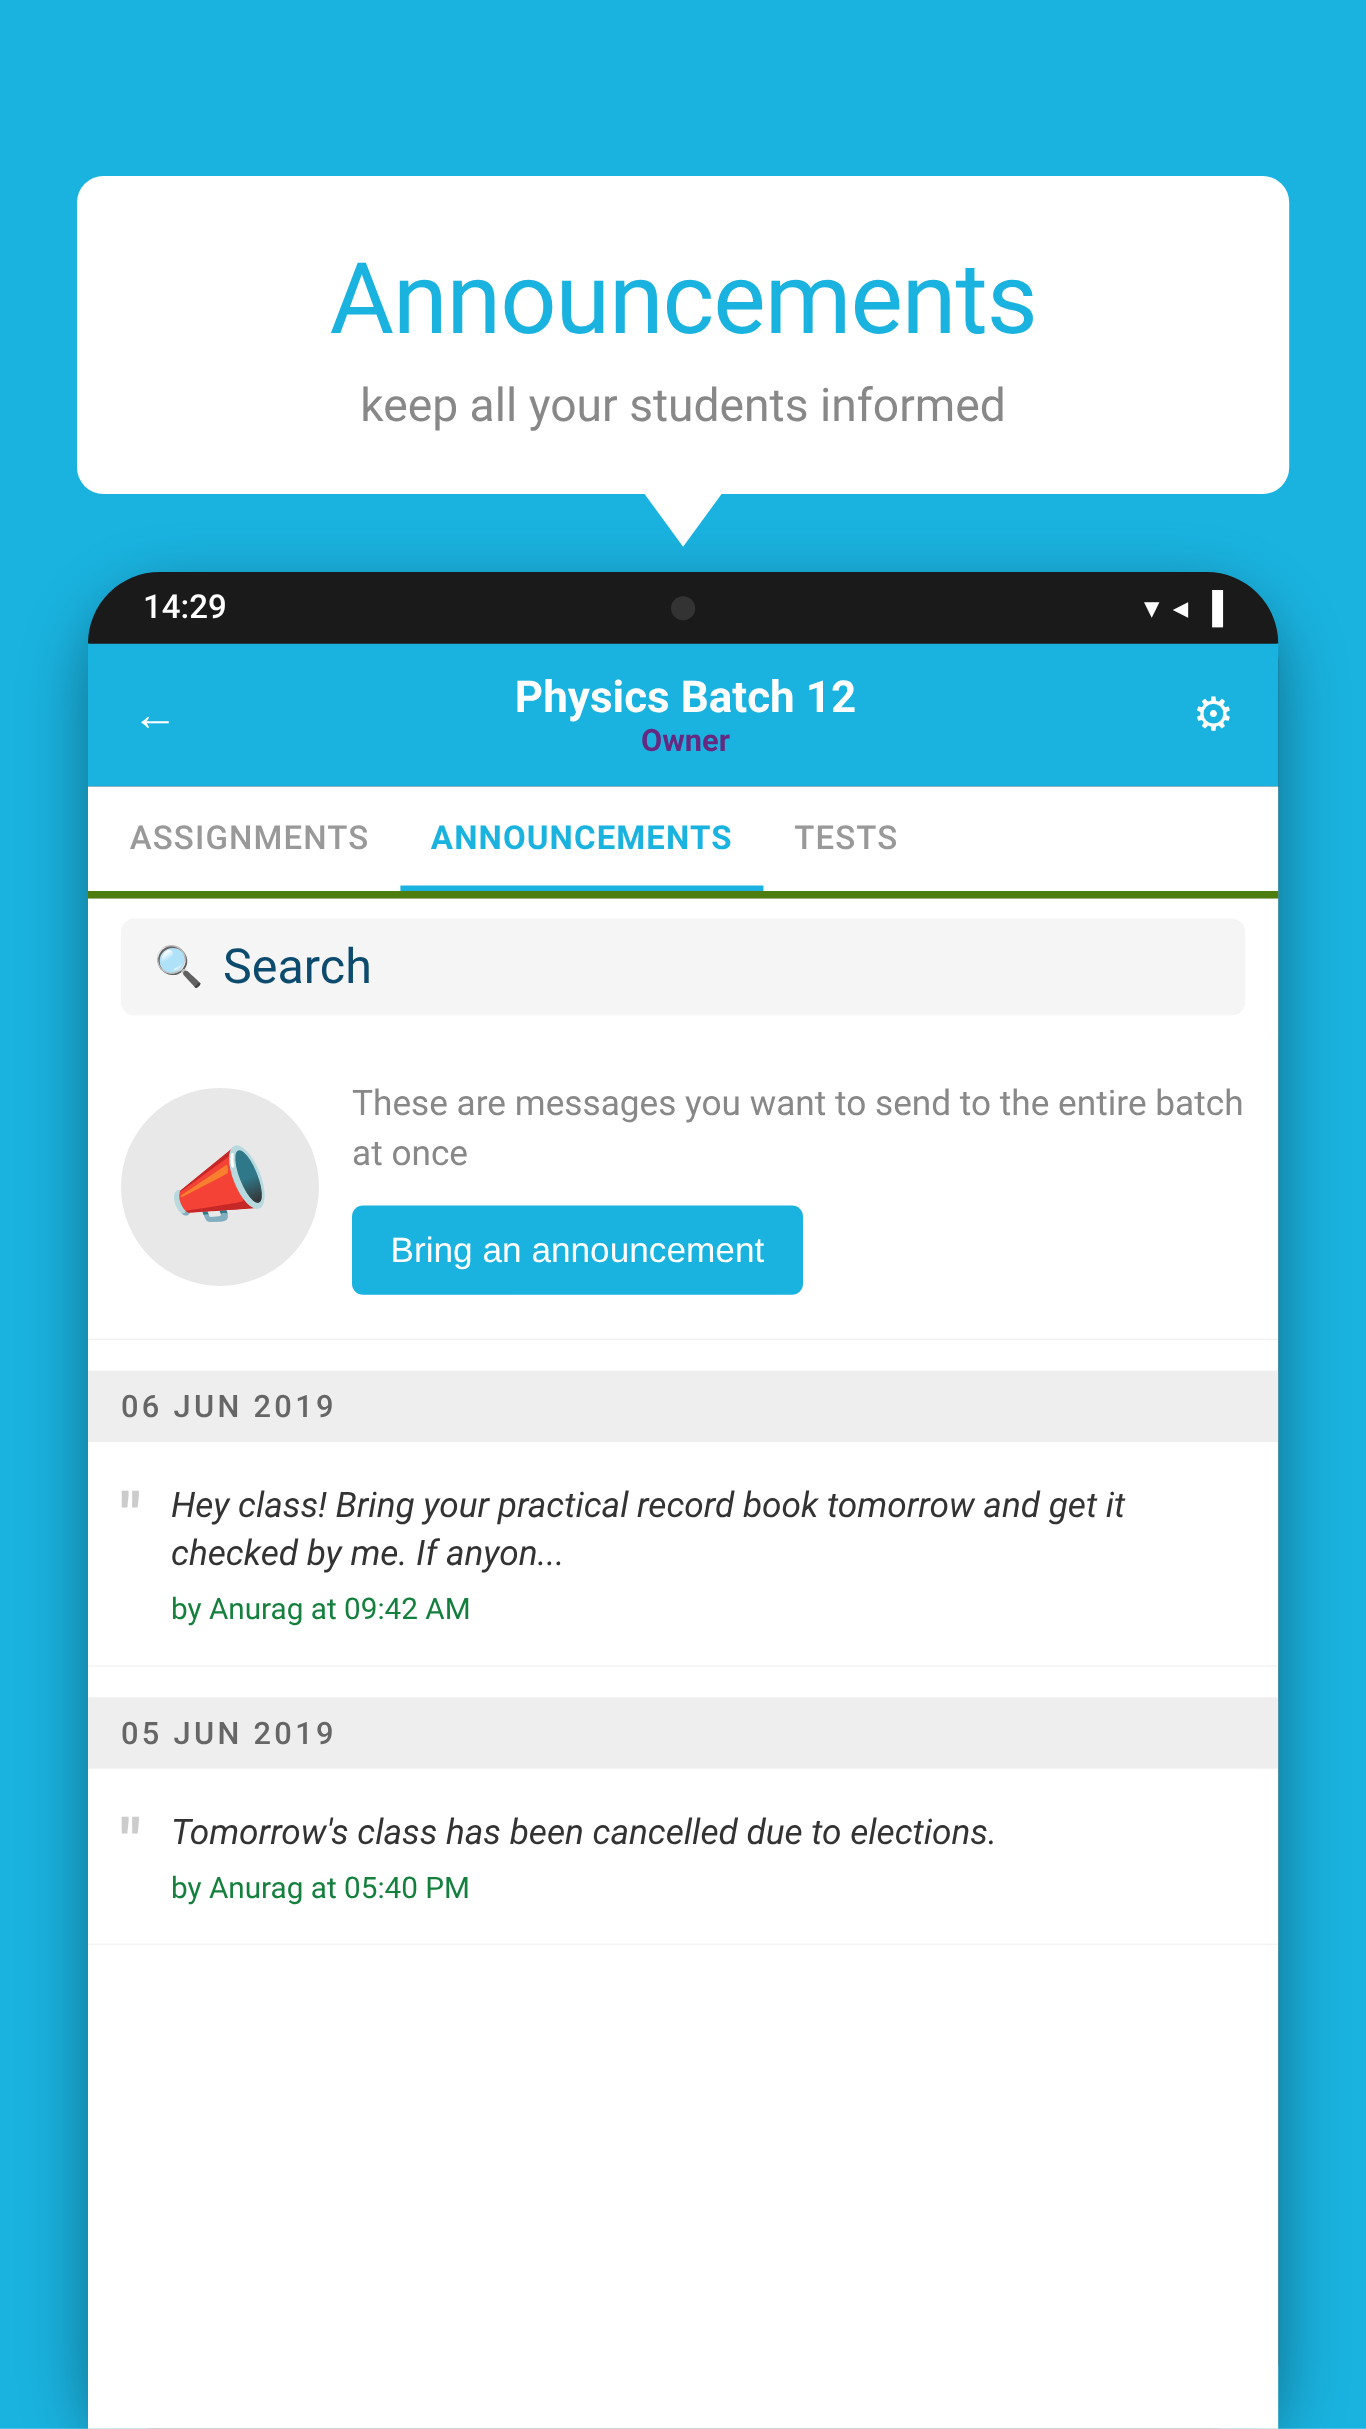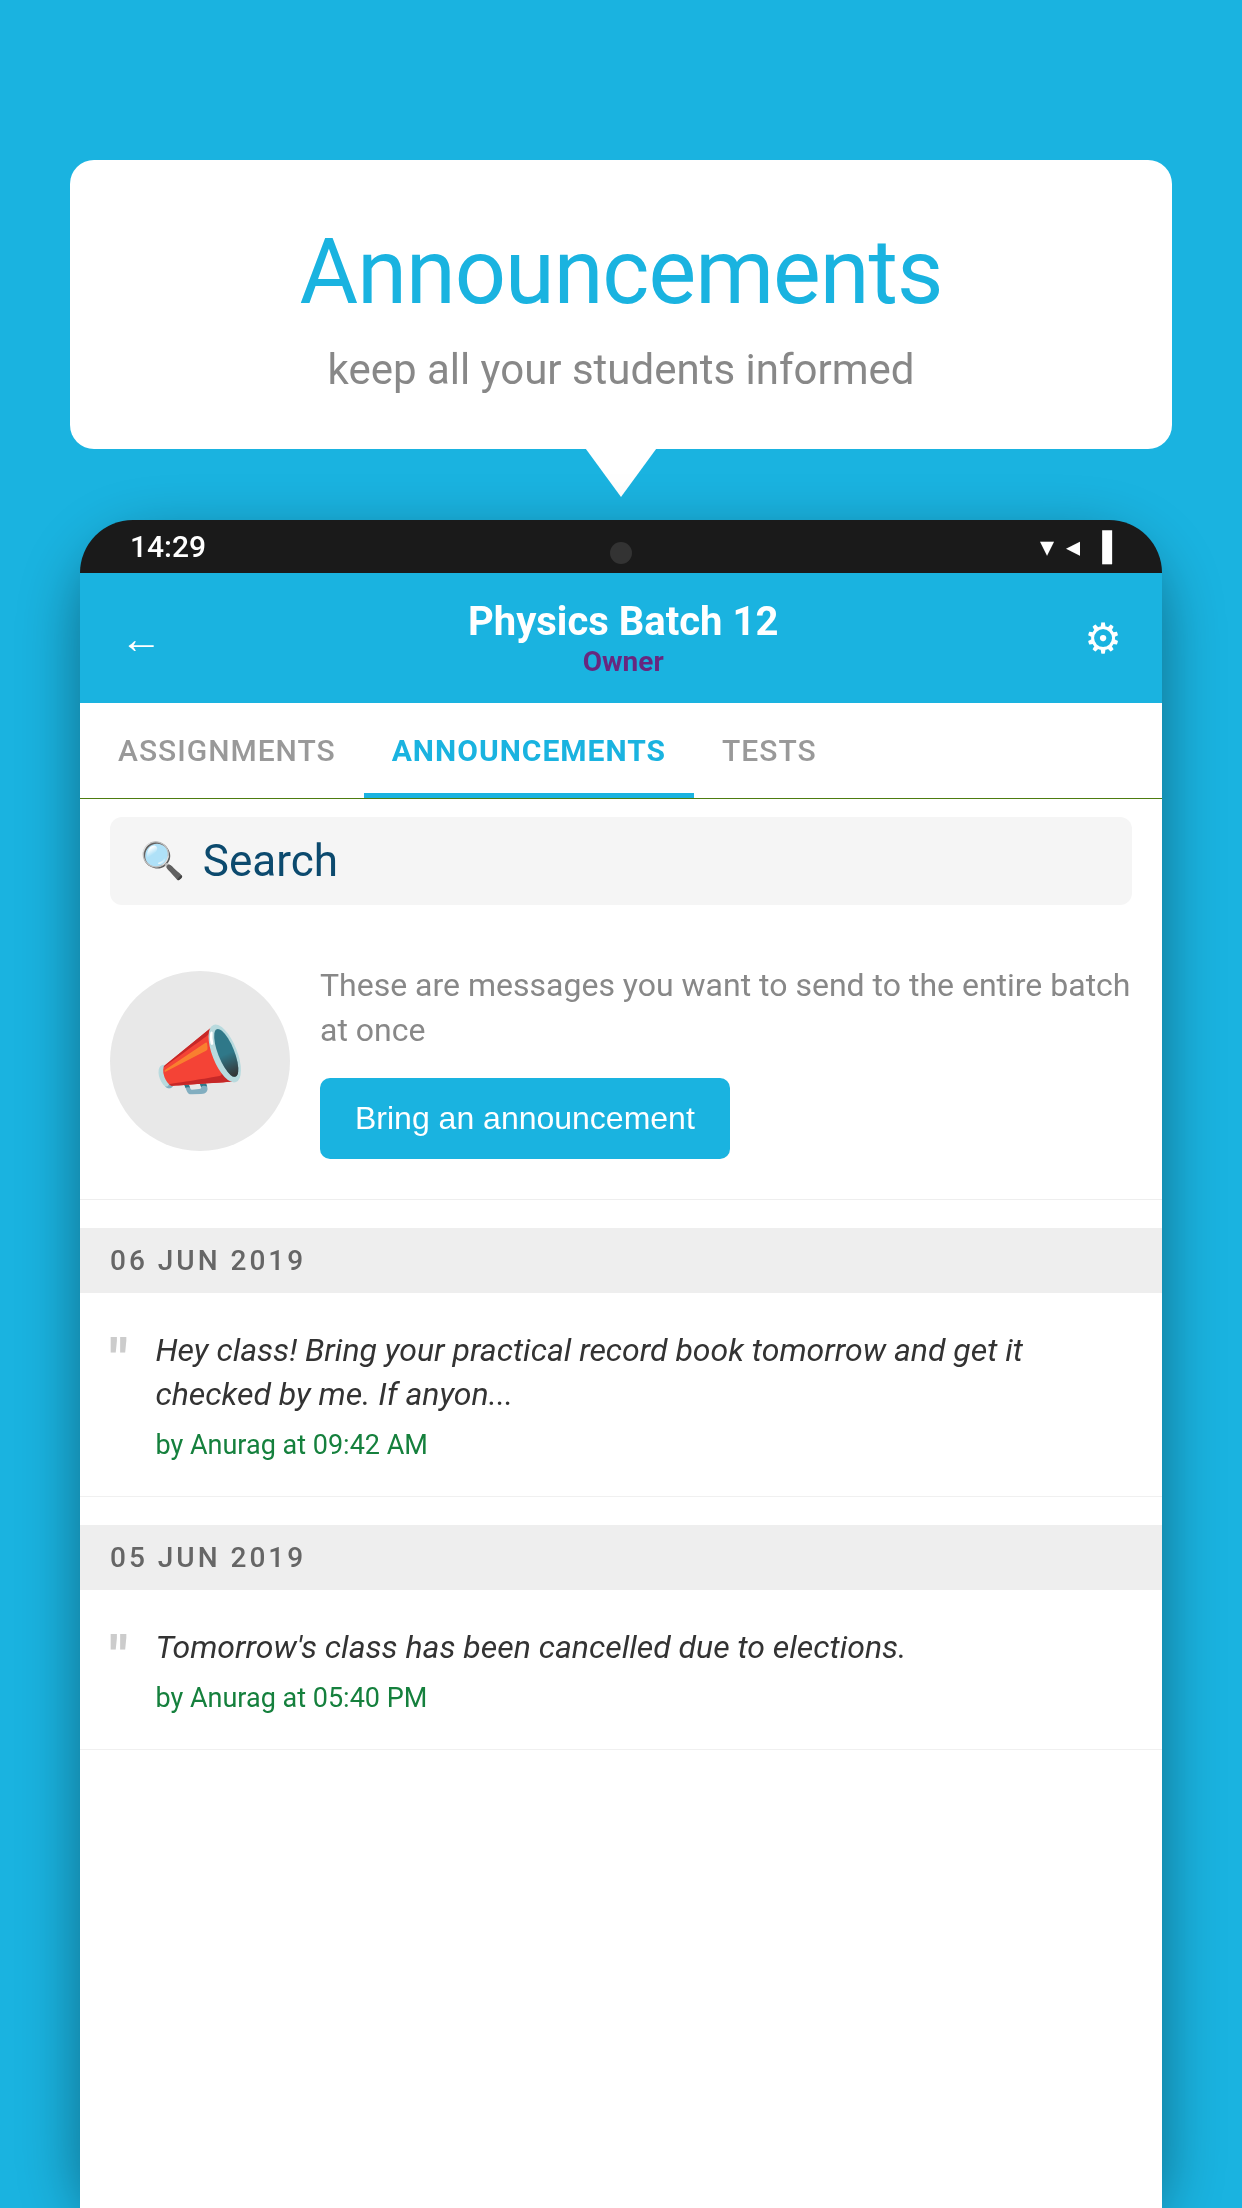"14:29" .phone-notch-area { height: 53px -> 65px }
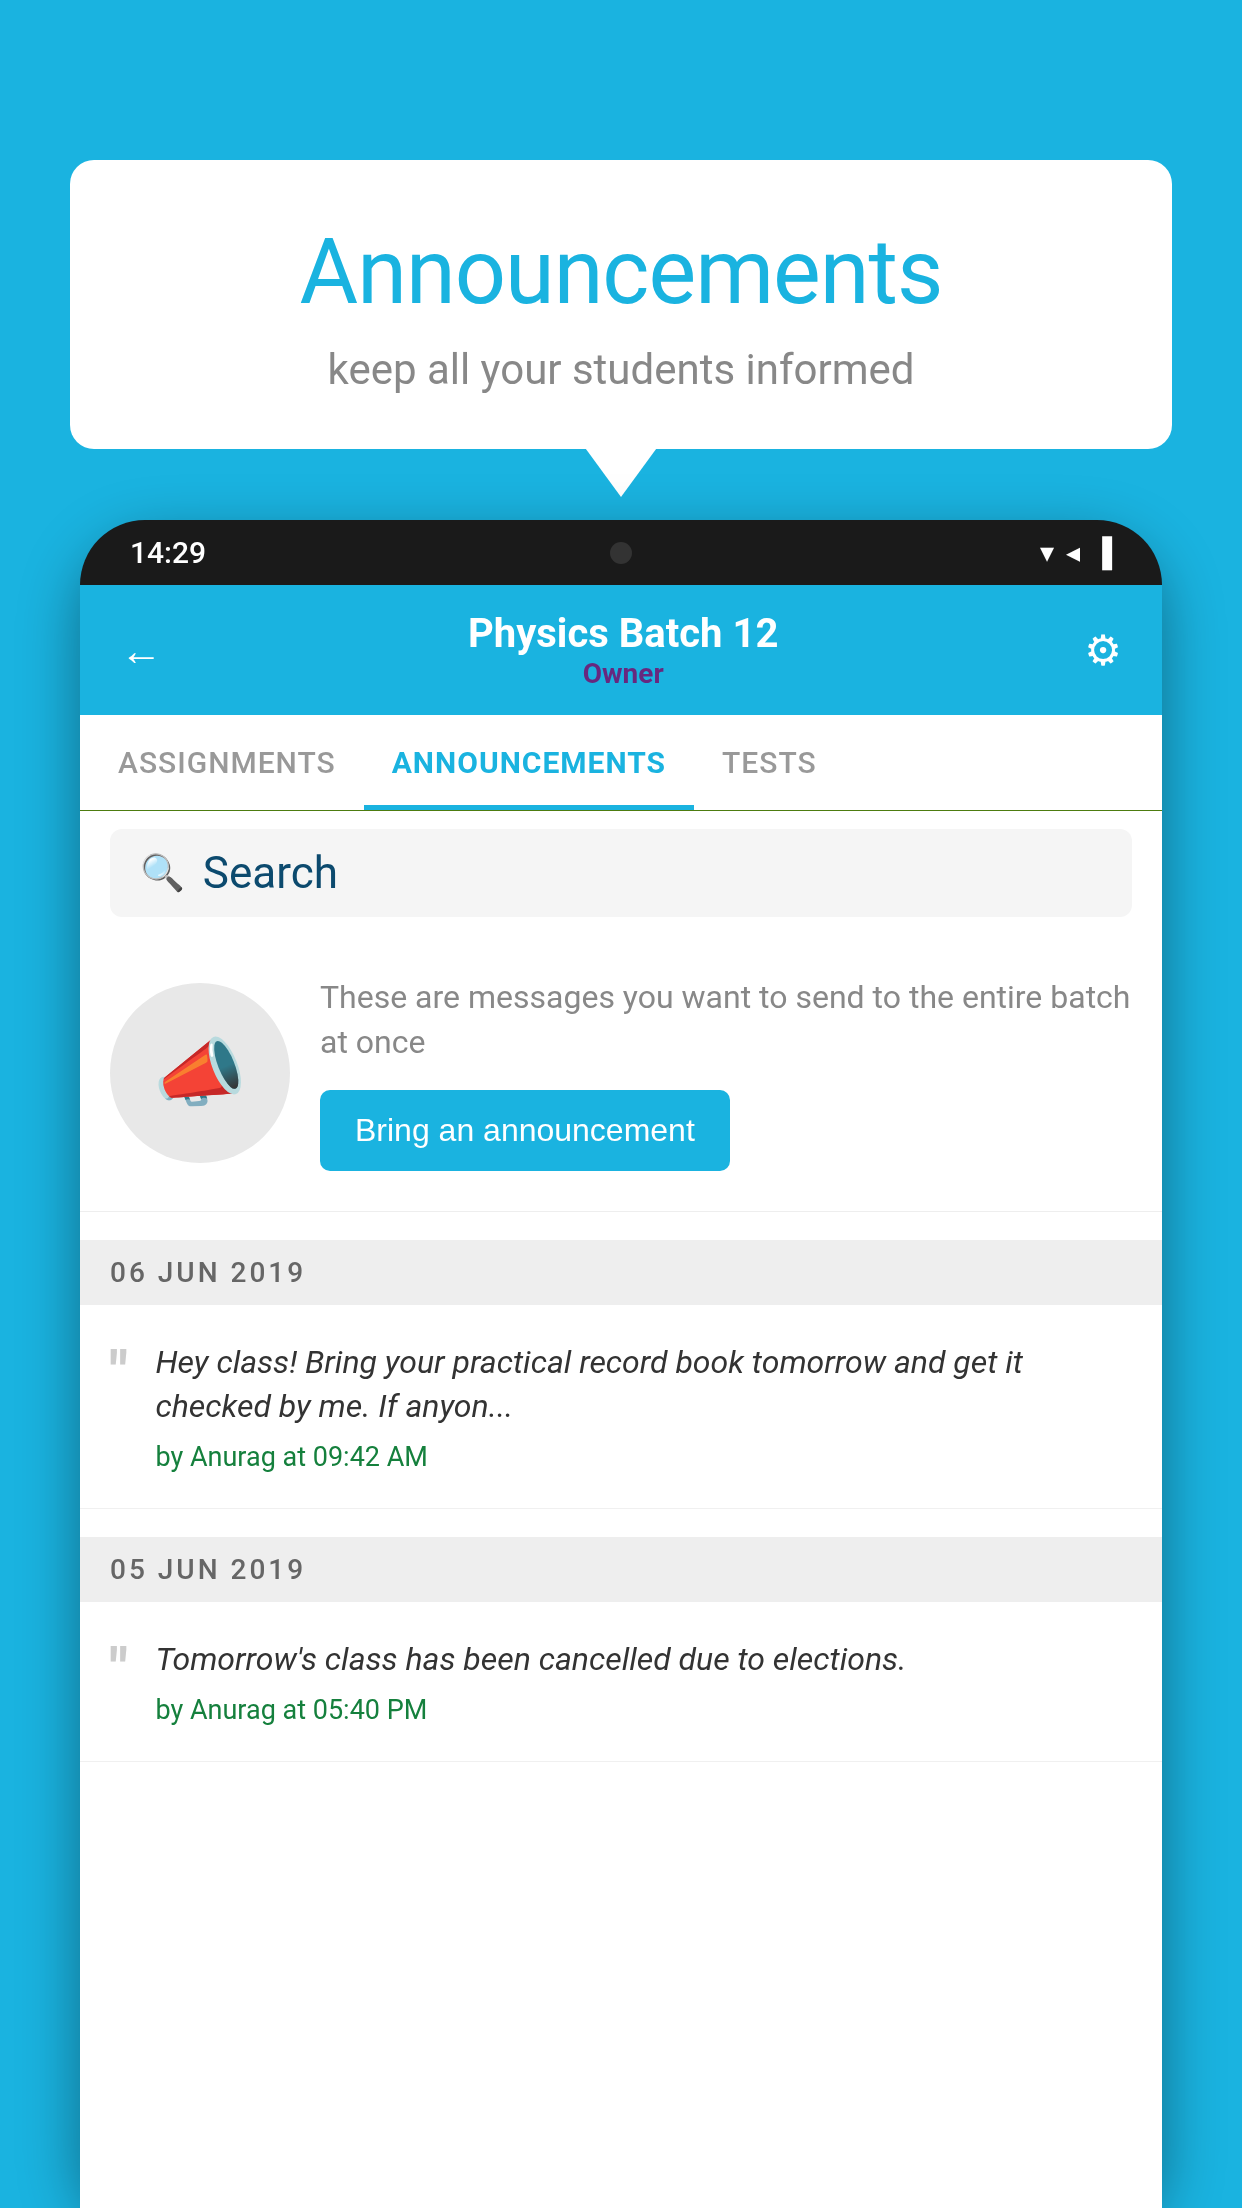"ASSIGNMENTS" .tabs-bar { border-bottom: 1px solid #4d7c0f -> 7px solid #4d7c0f }
